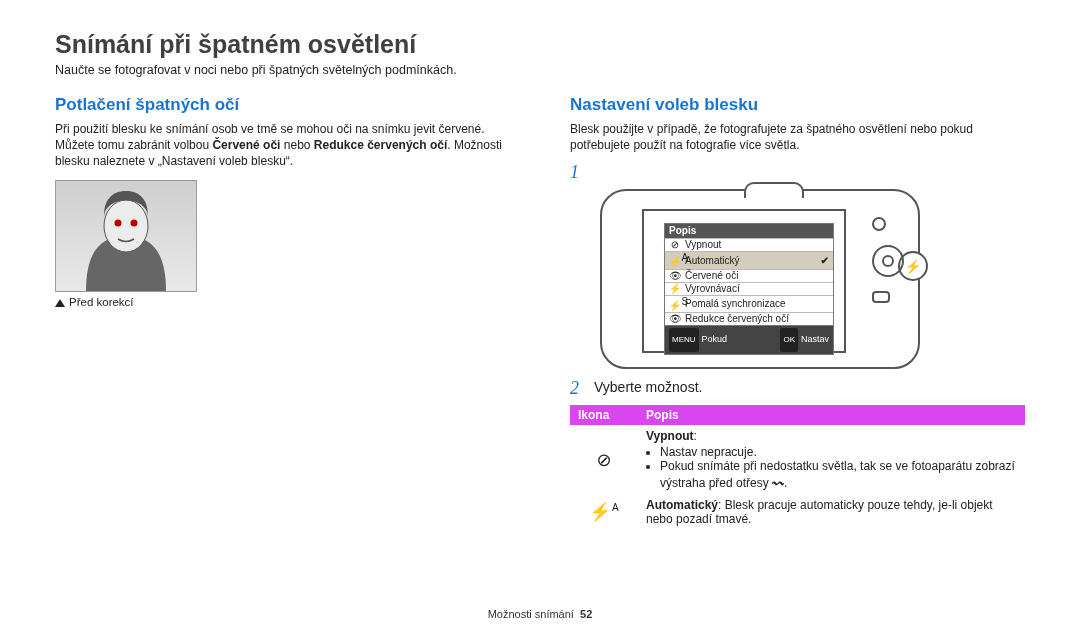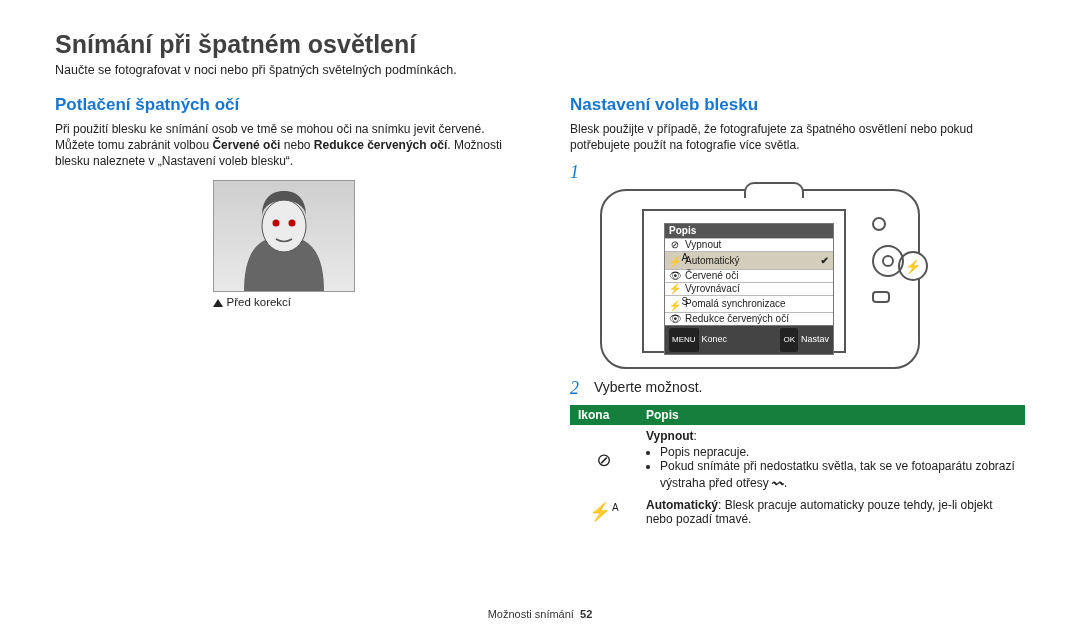"Před korekcí" .face-row { justify-content: center -> none }
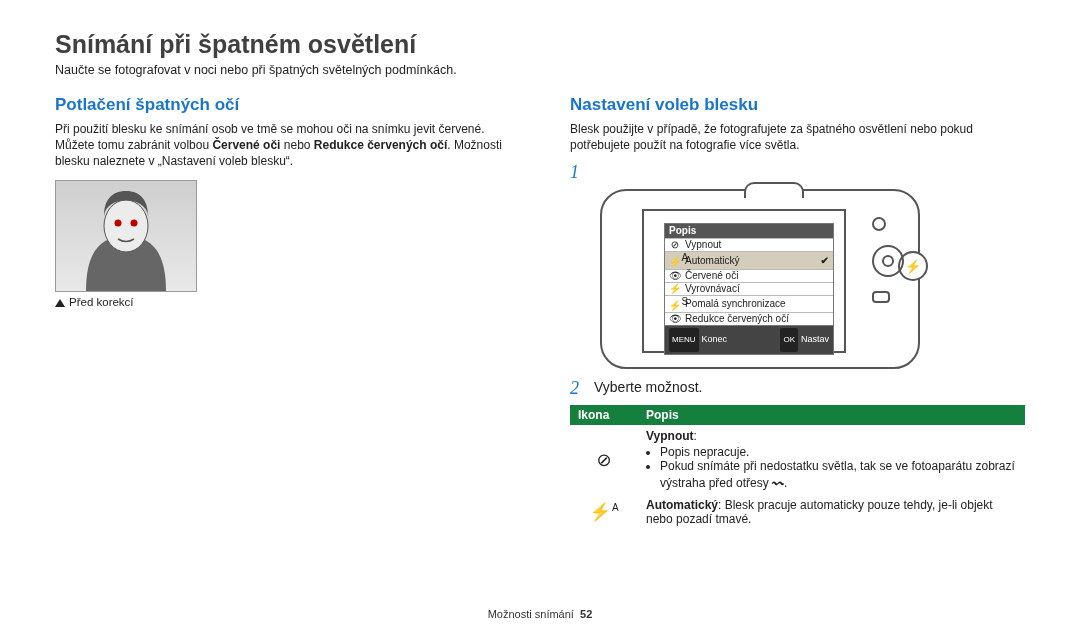"Konec" span { text: Konec -> Pokud }
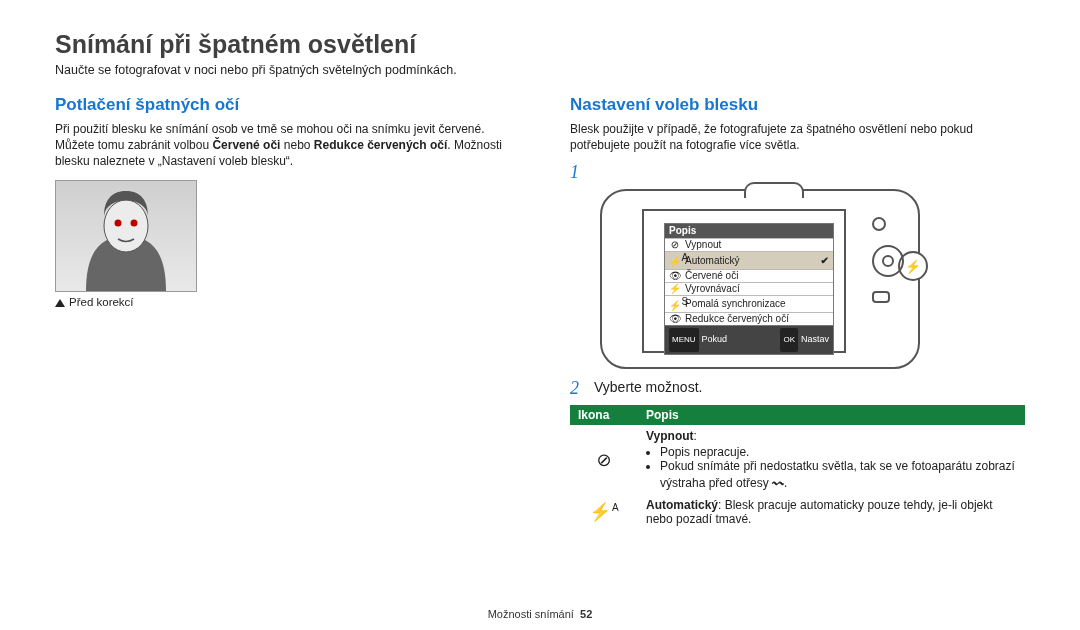"Ikona" table.opts th { background: #15803d -> #d946ef }
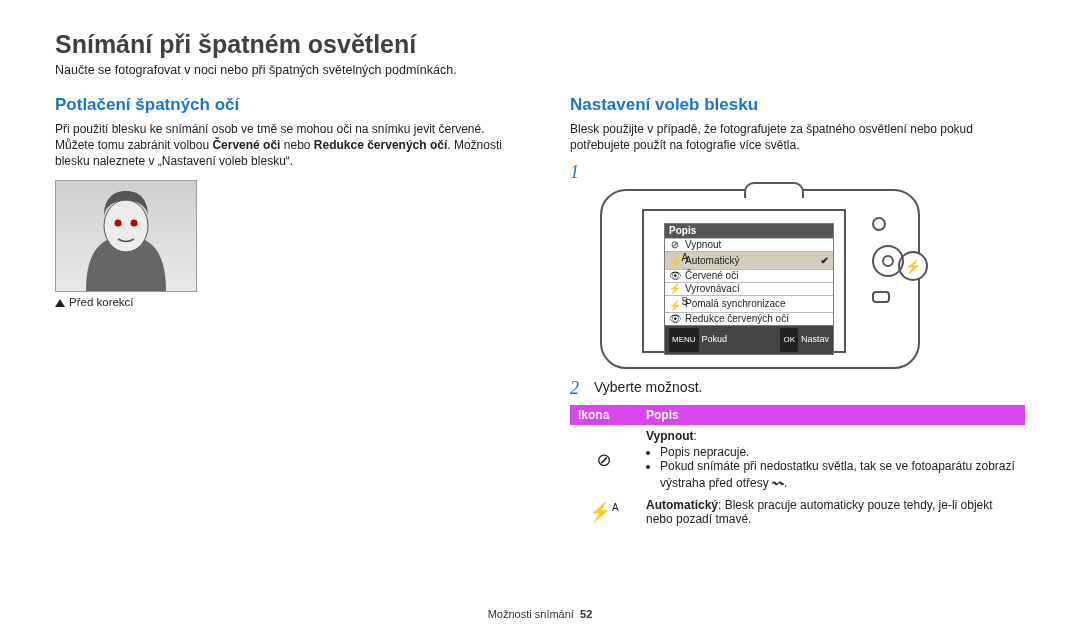"Popis nepracuje." li { text: Popis -> Nastav }
